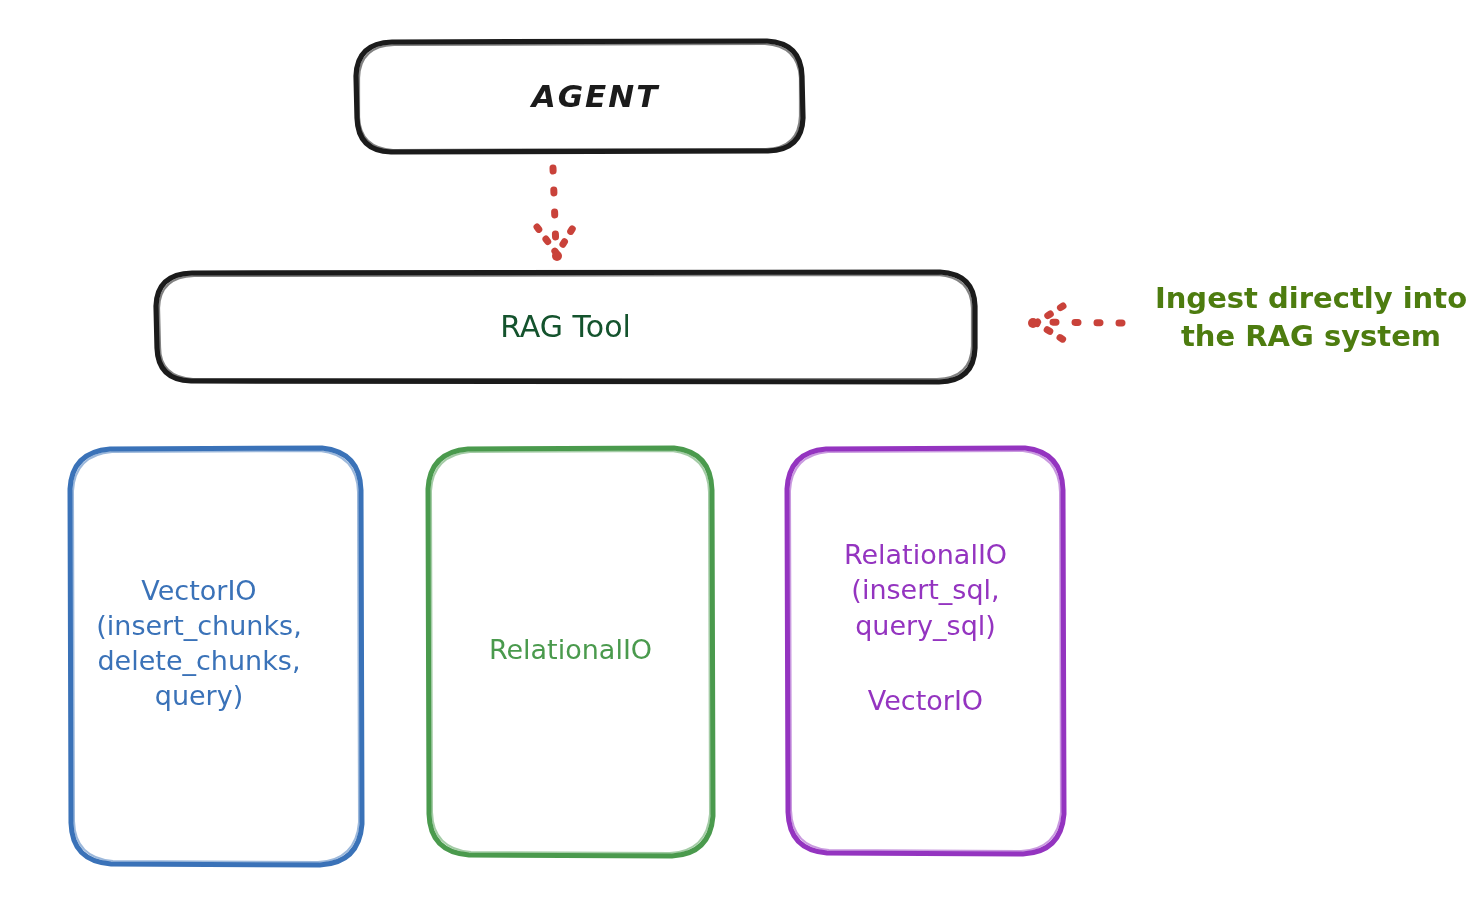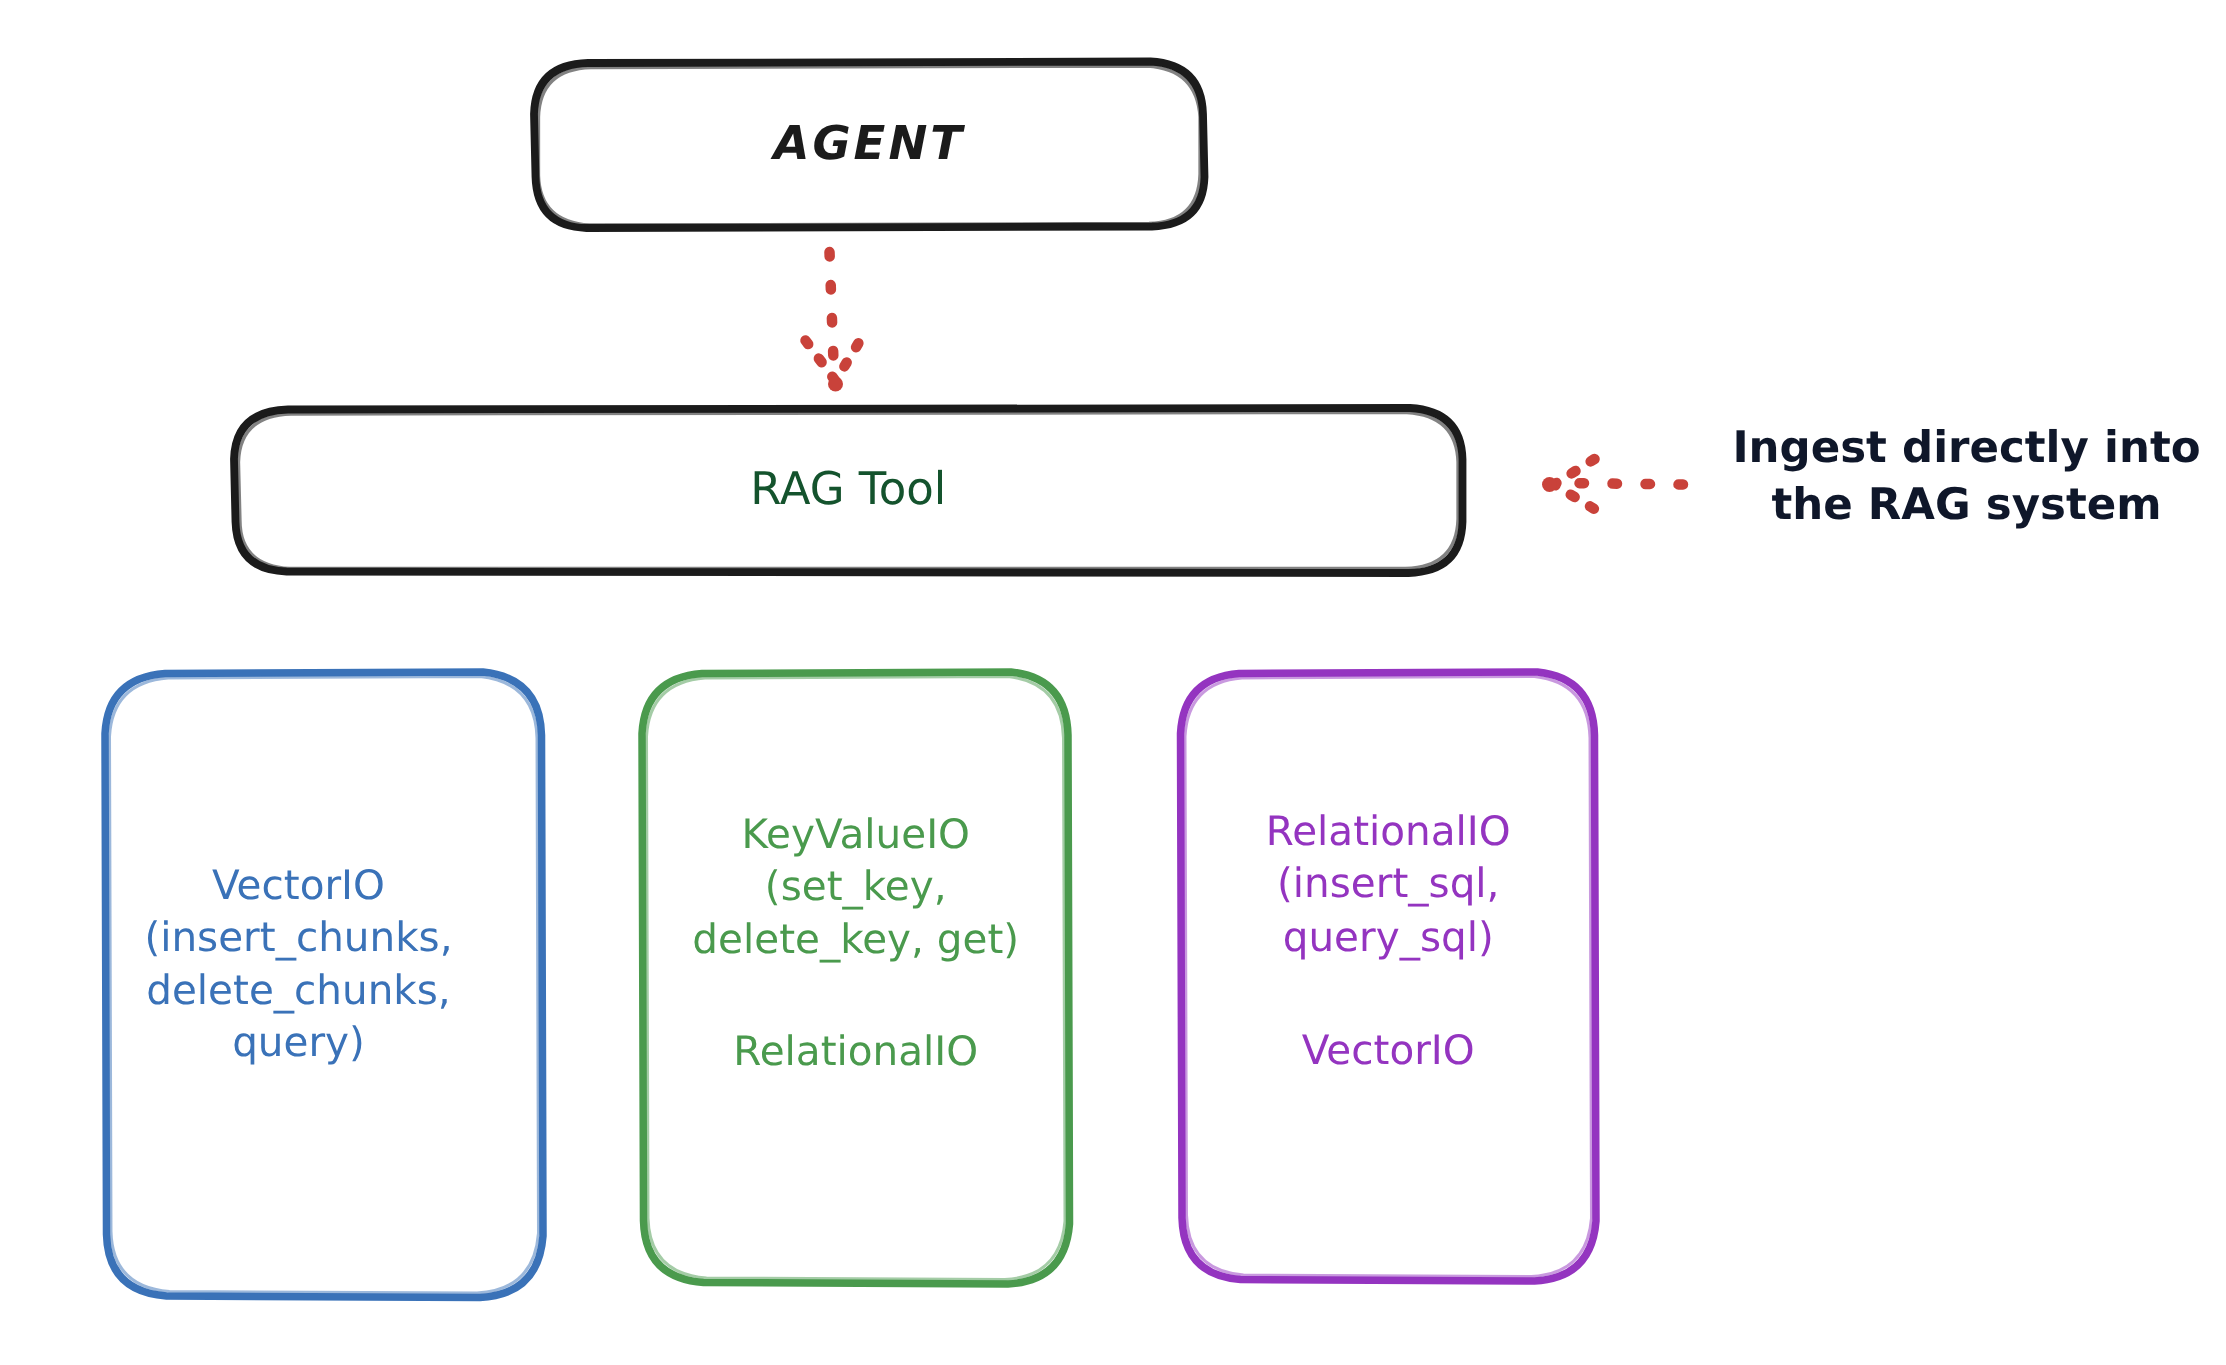"AGENT" #agent-node { left: 356px -> 372px }
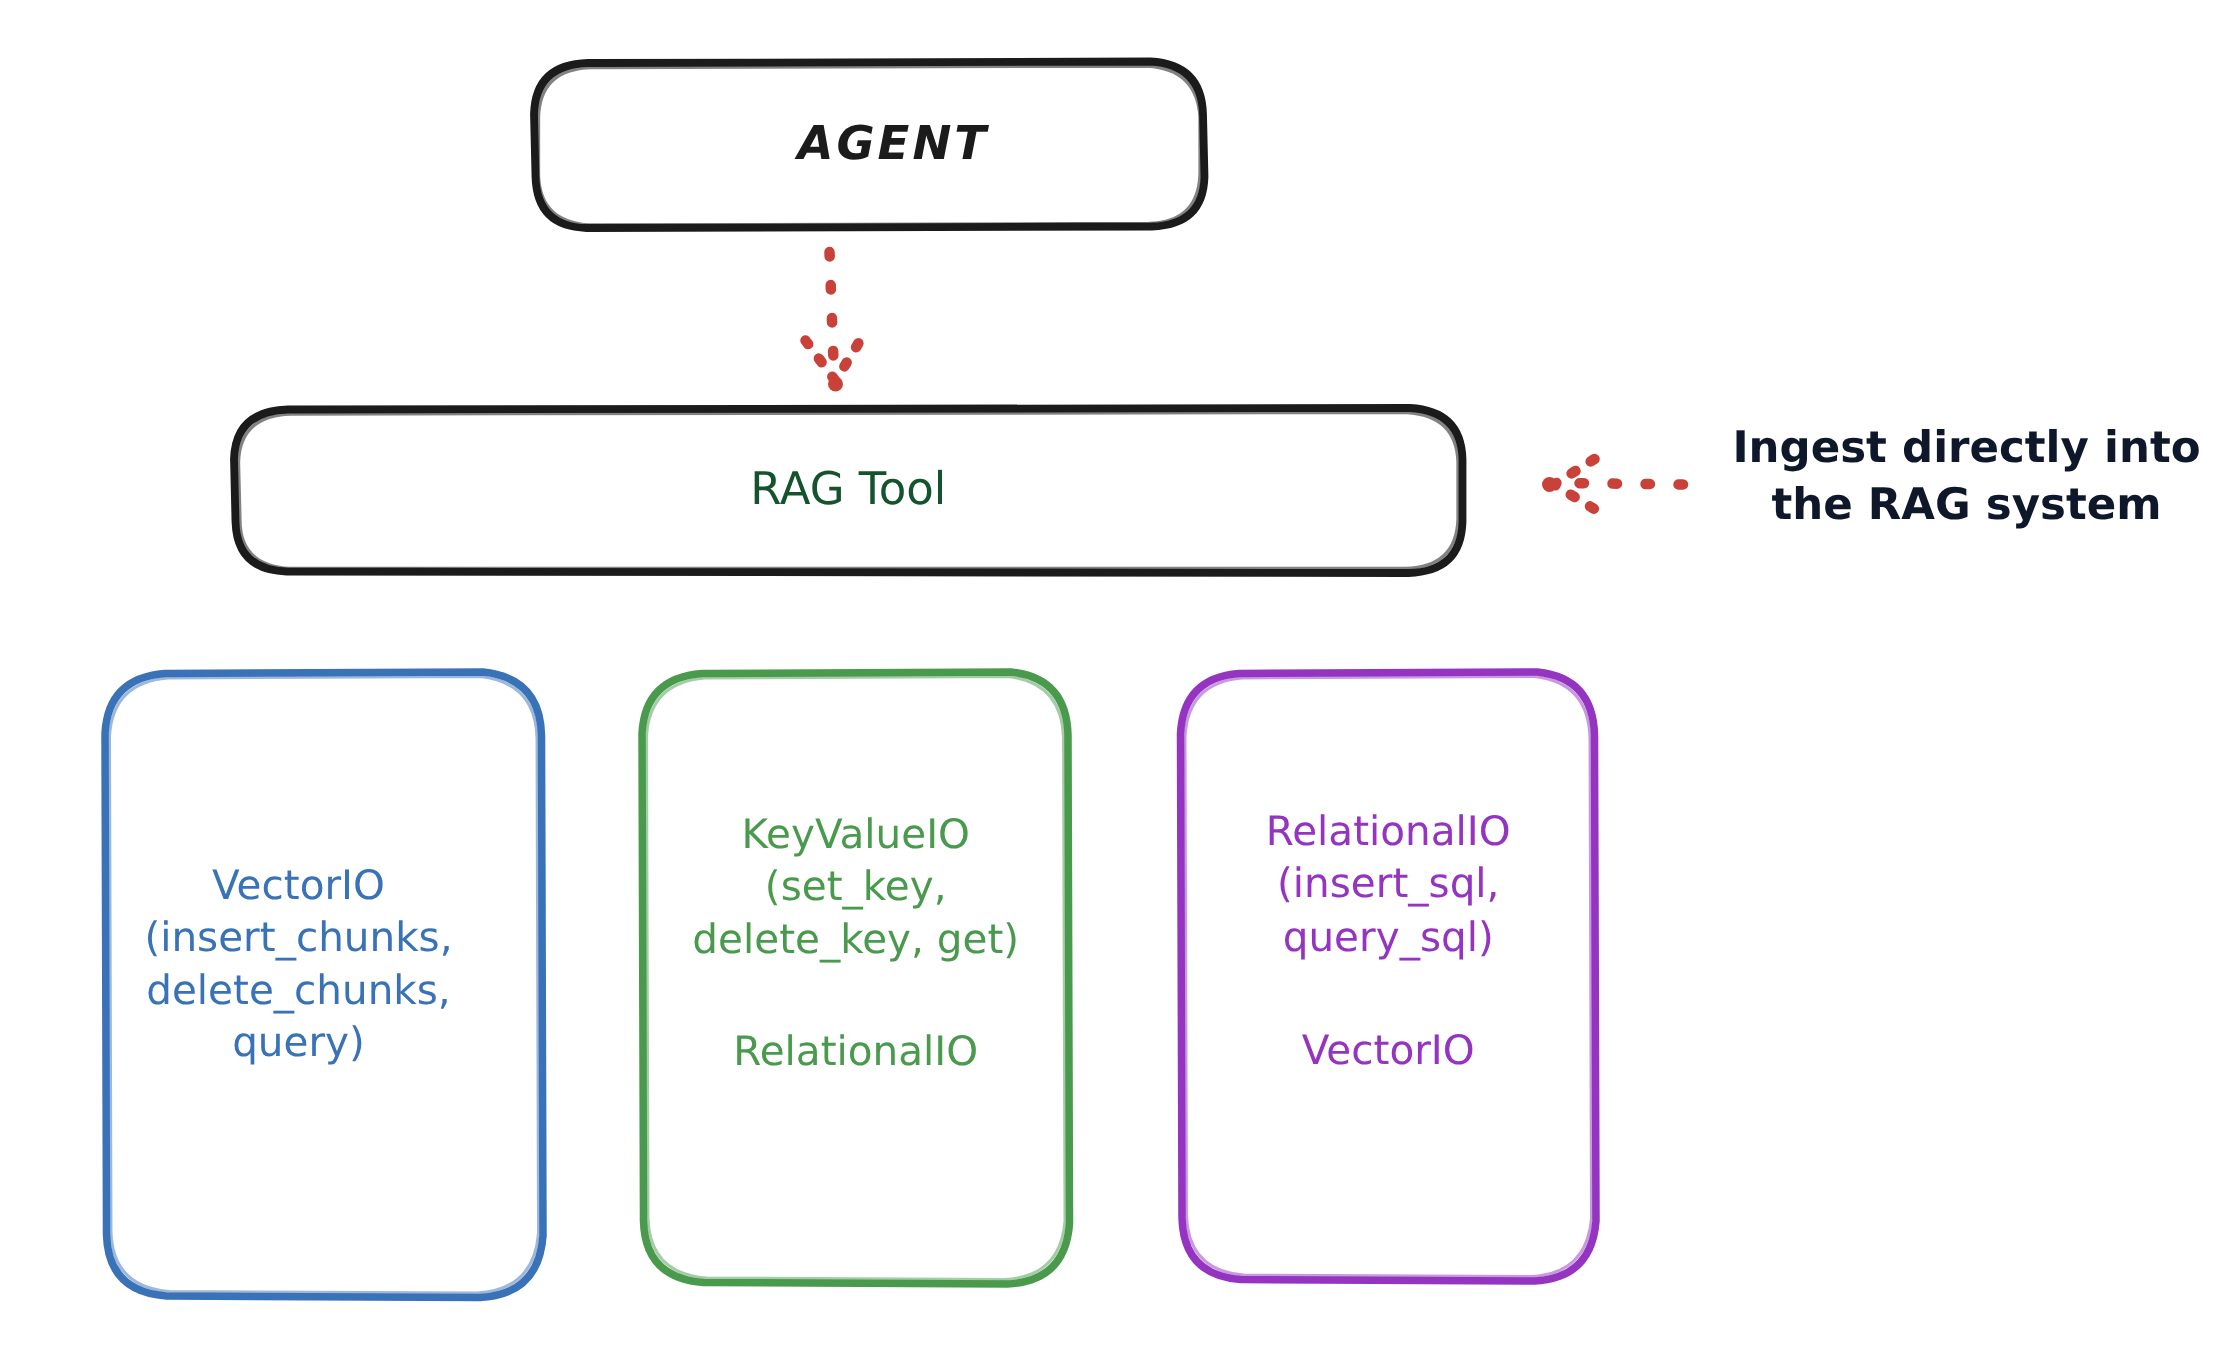"Ingest directly into" #annotation { color: #0f172a -> #4d7c0f }
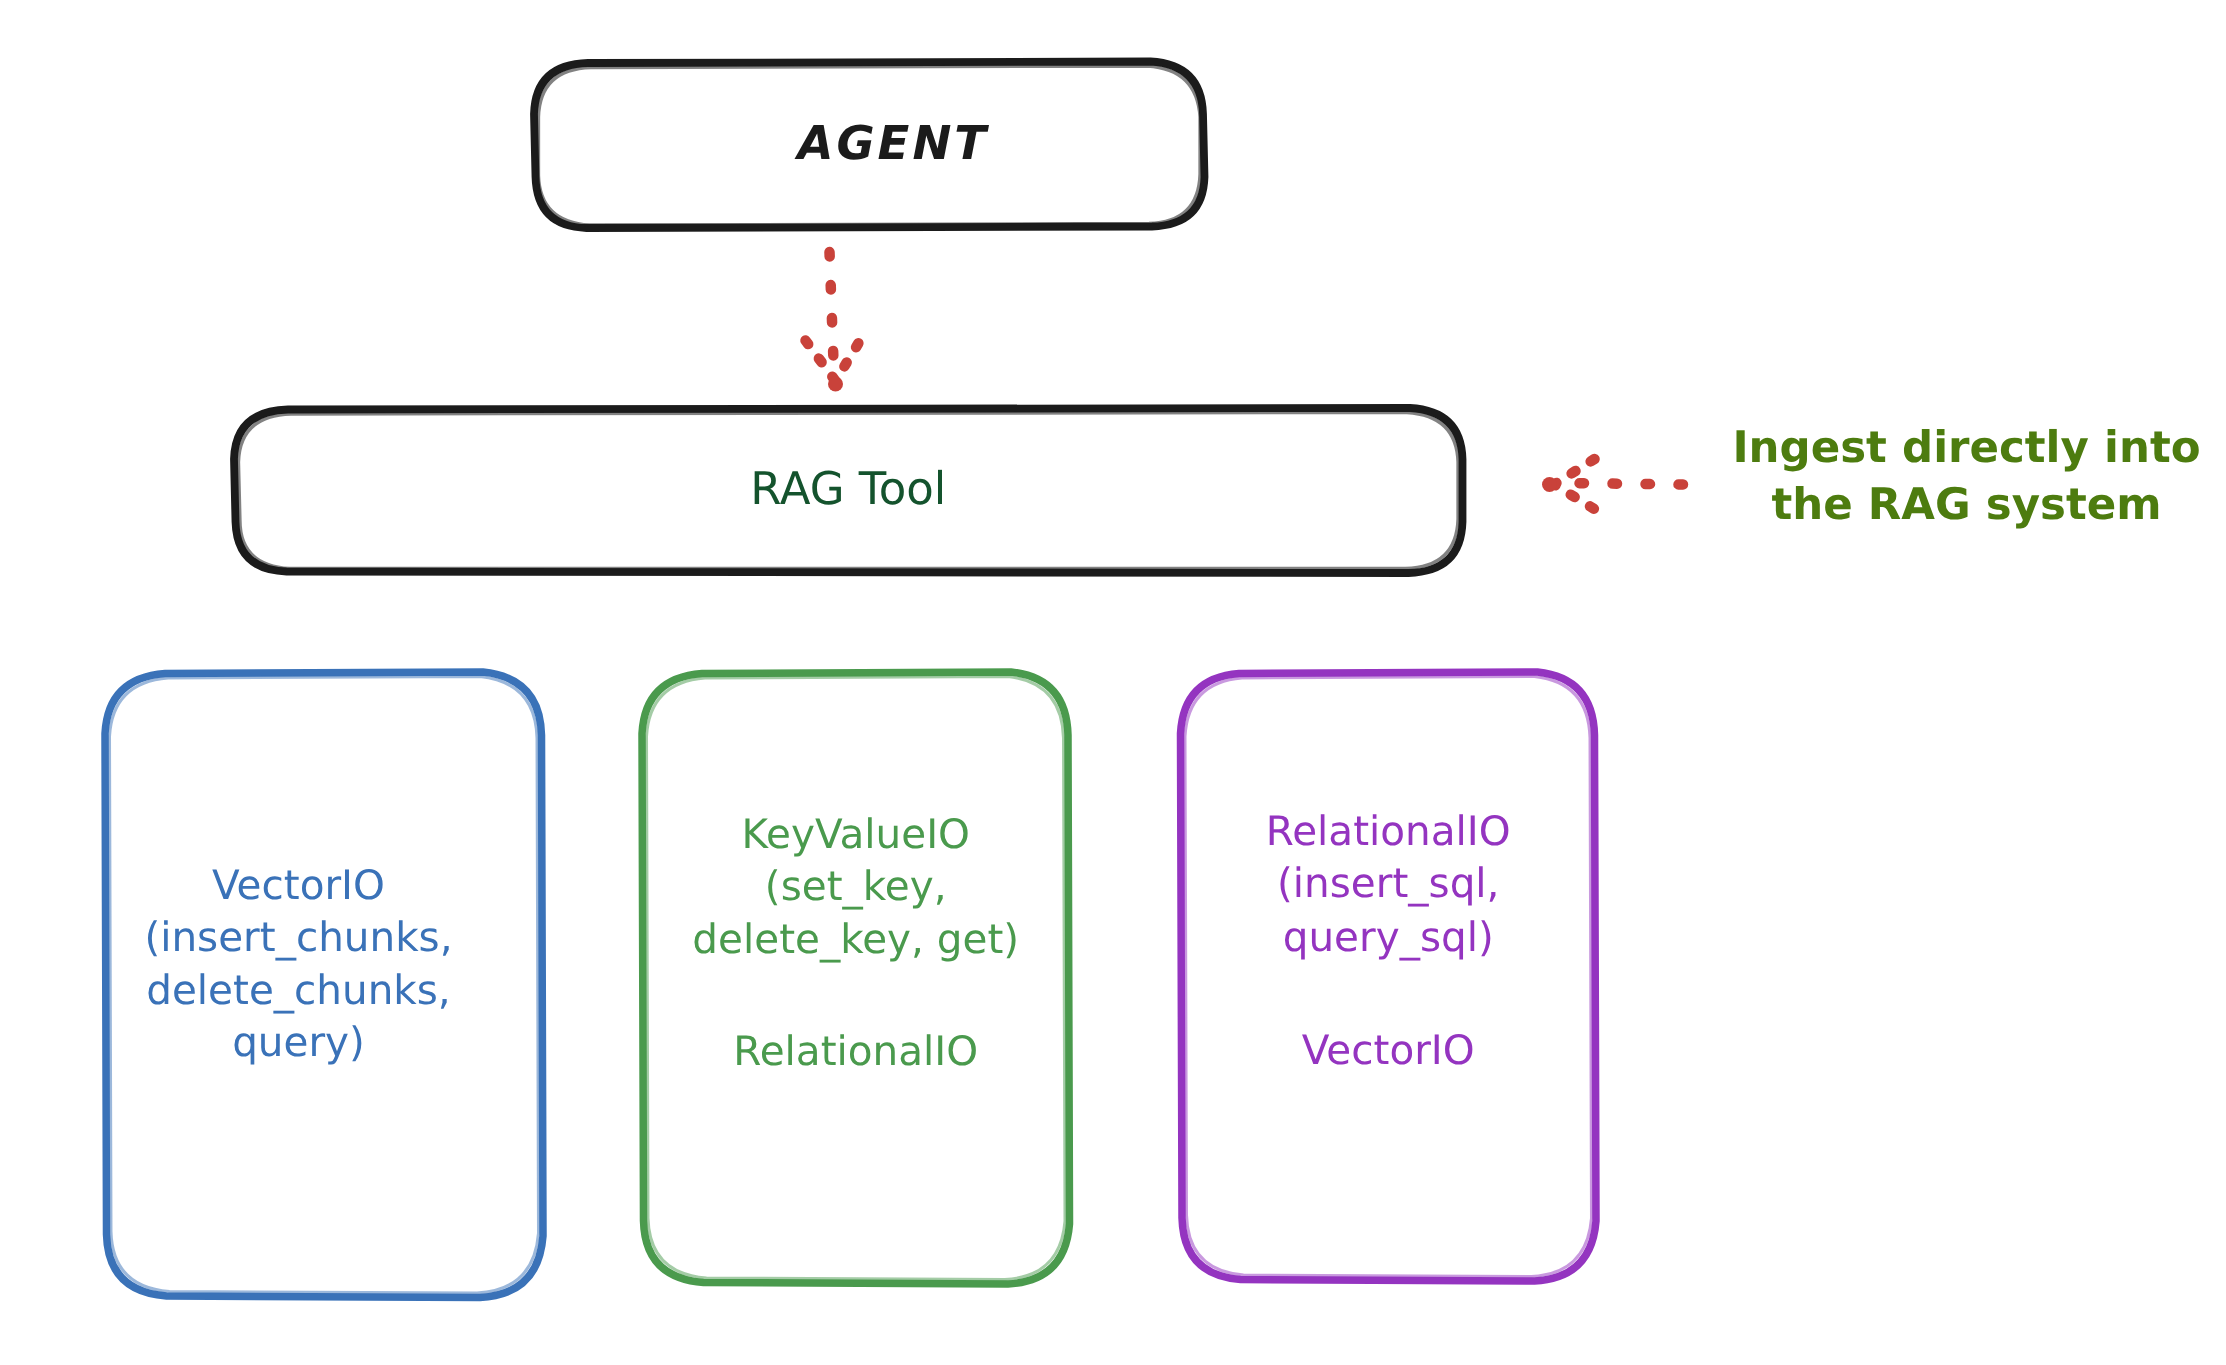"KeyValueIO" div.provider-label { html: <div>KeyValueIO (set_key, delete_key, get)</div> -> none }
